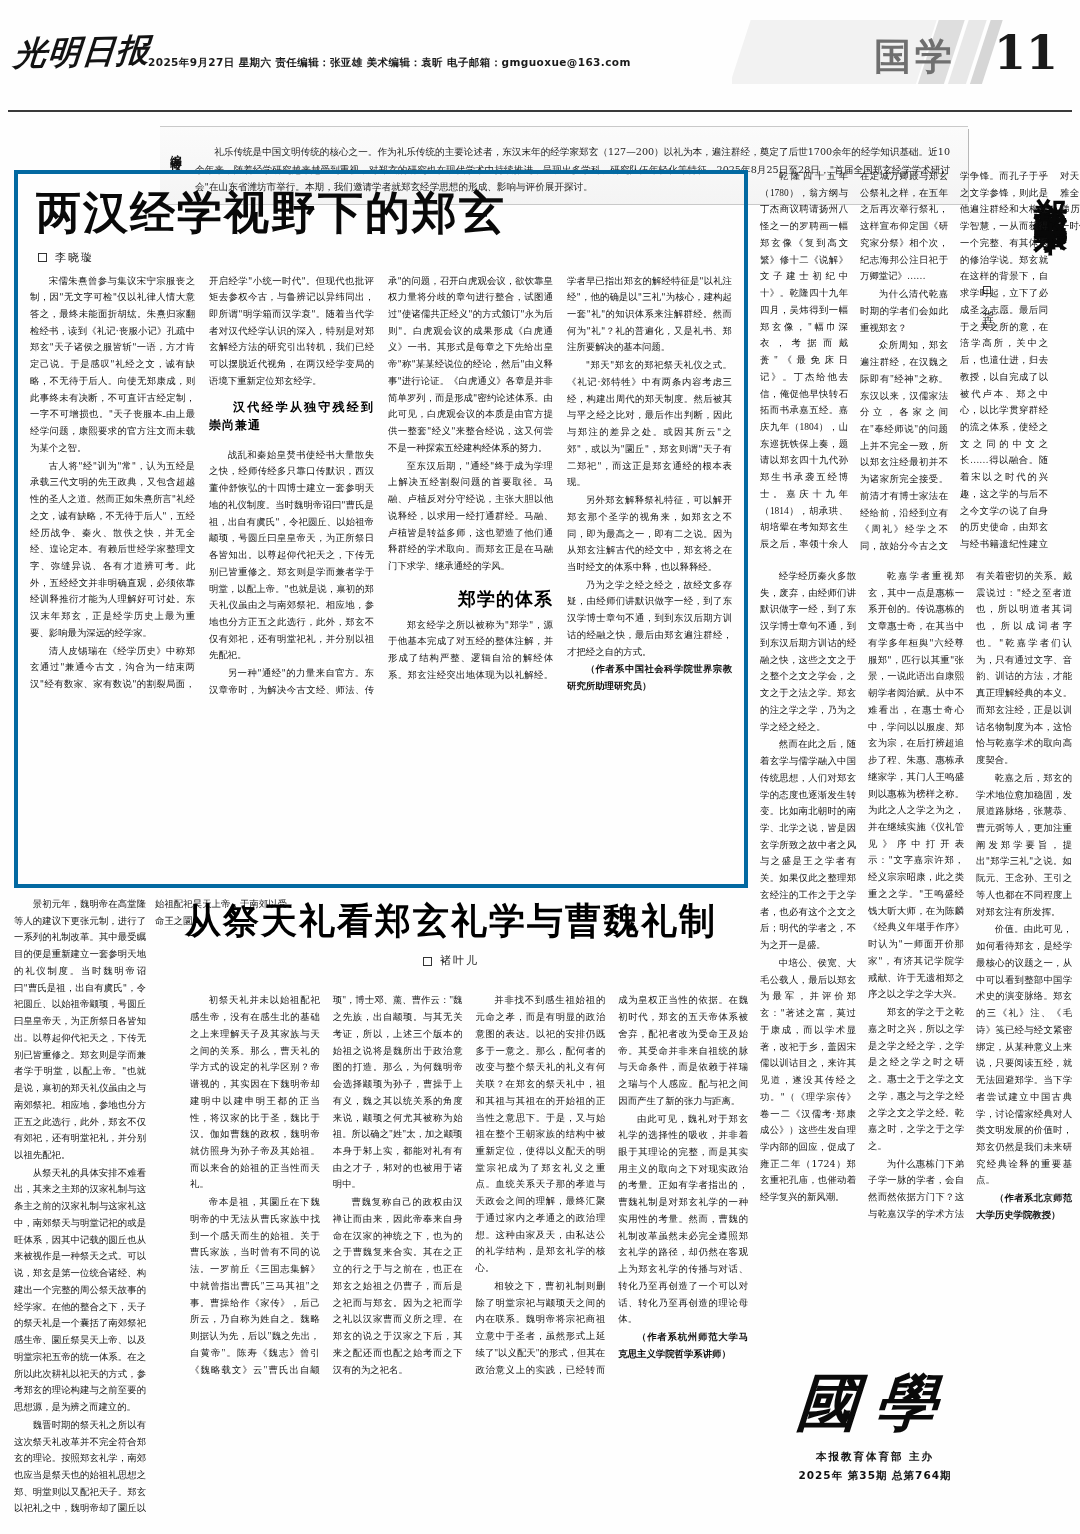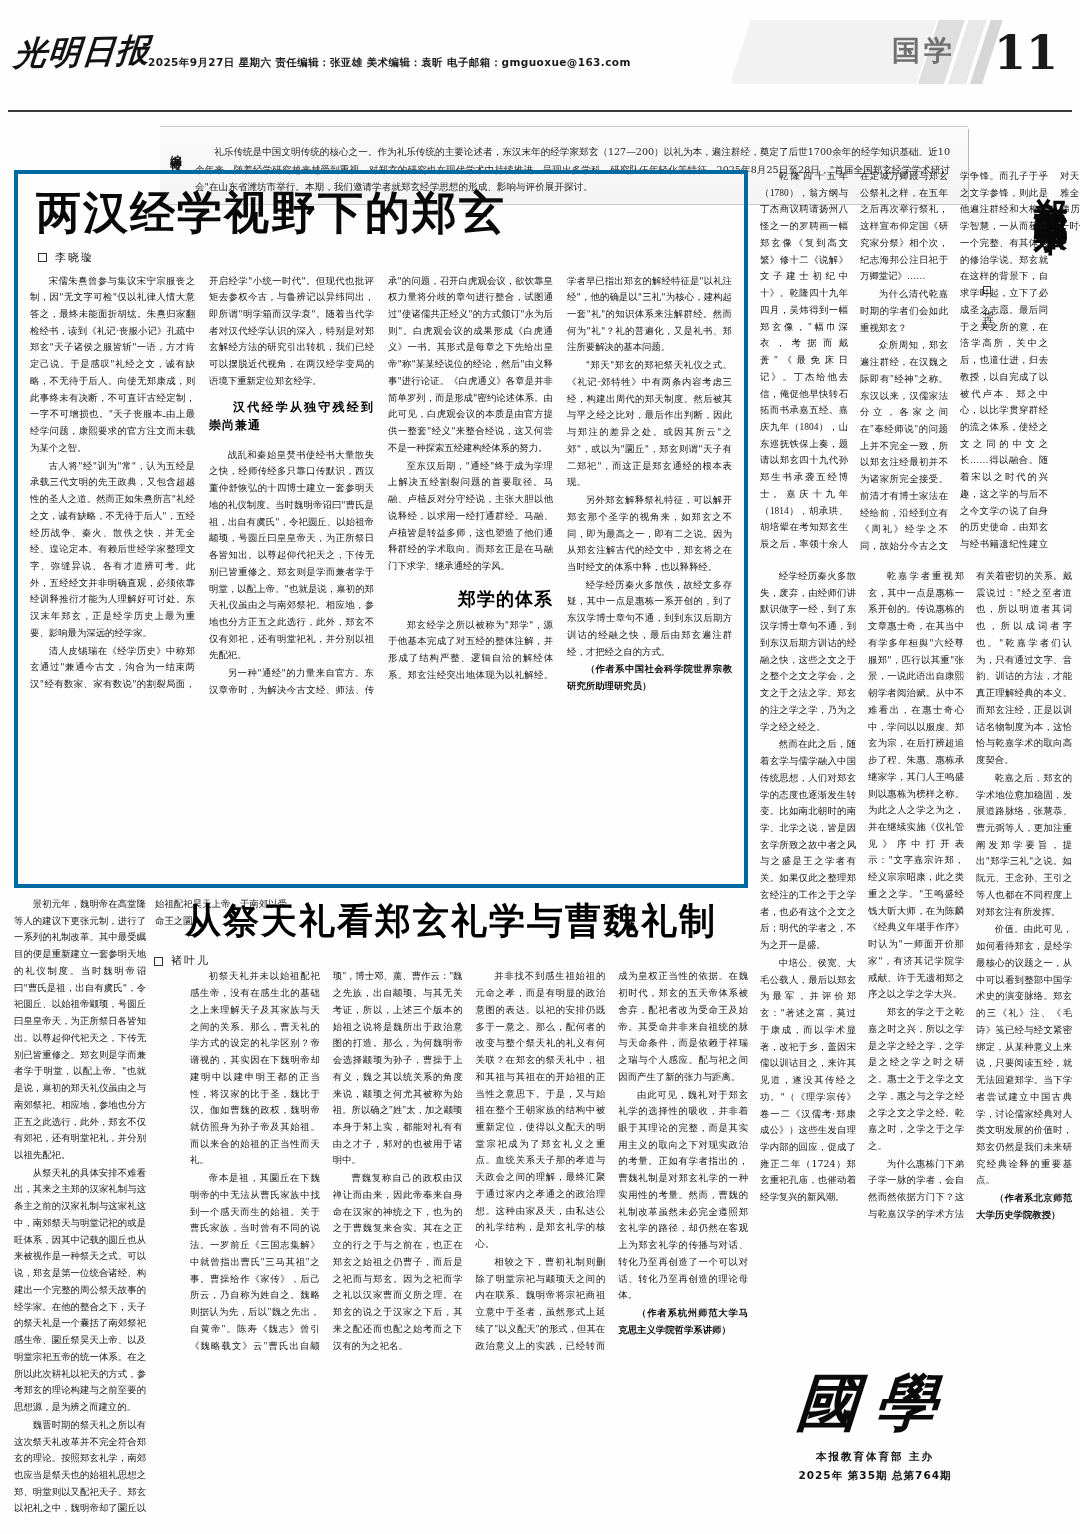"国学" .mh-section { font-size: 28px -> 37px }
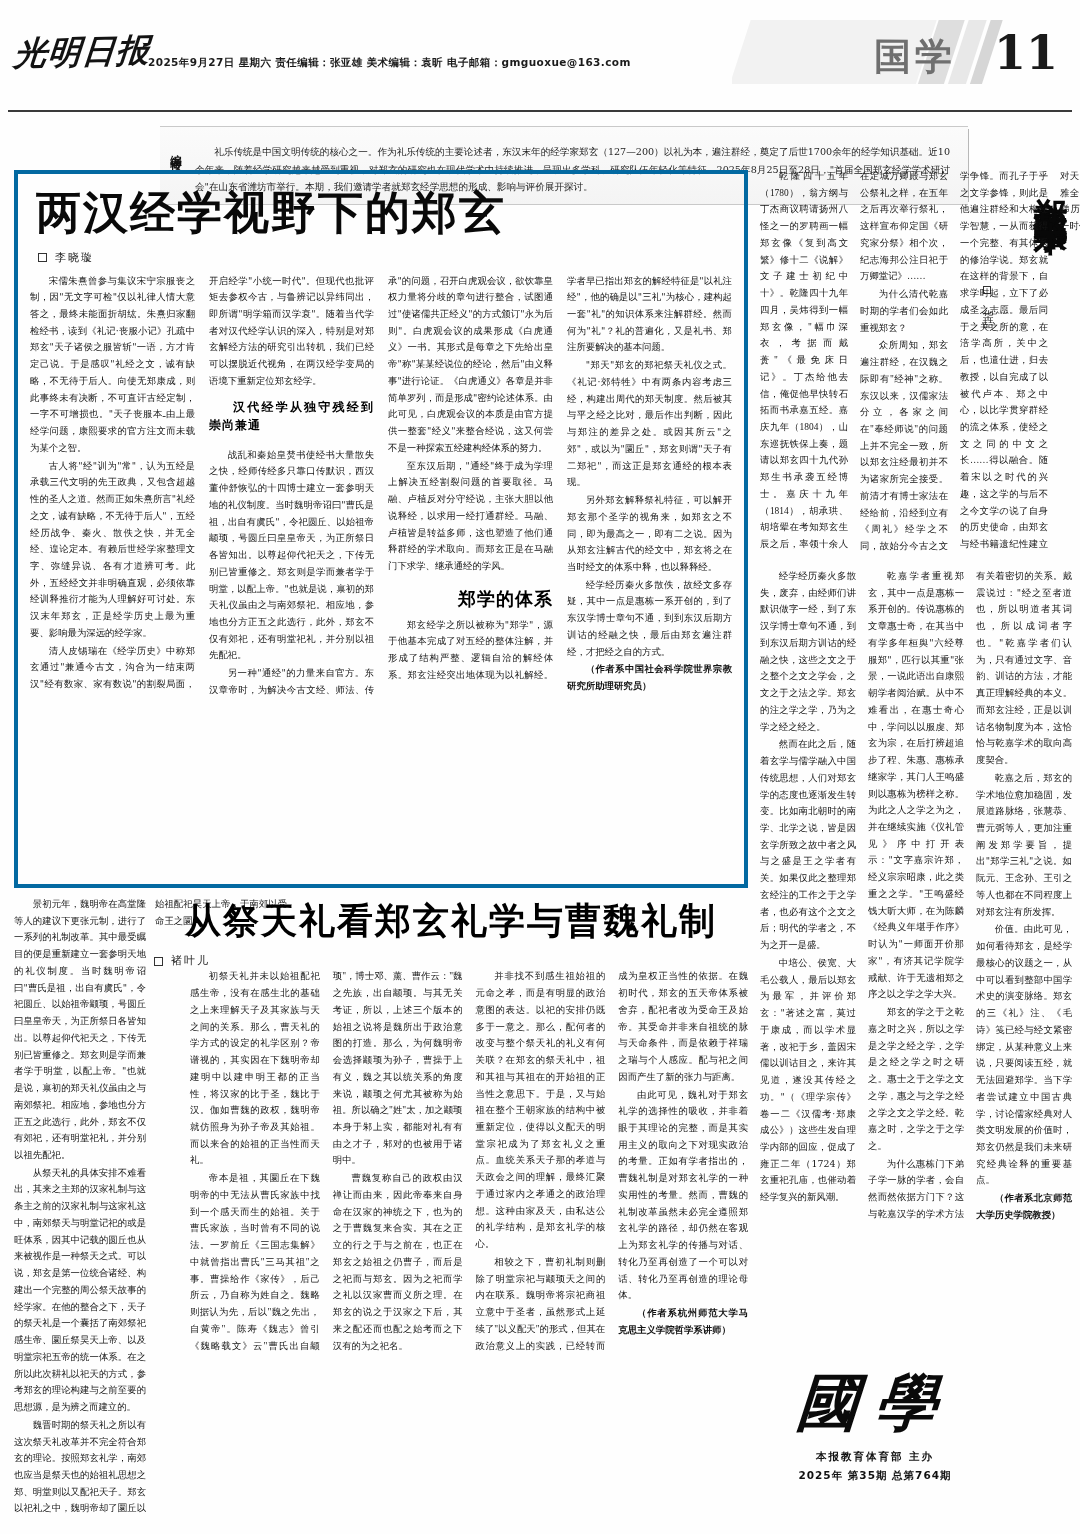"经学经历秦火多散佚，故经文多存疑，其中一点是惠栋一系开创的，到了东汉学博士章句不" p { text: 经学经历秦火多散佚，故经文多存疑，其中一点是惠栋一系开创的 -> 乃为之学之经之经之，故经文多存疑，由经师们讲默识做字一经 }
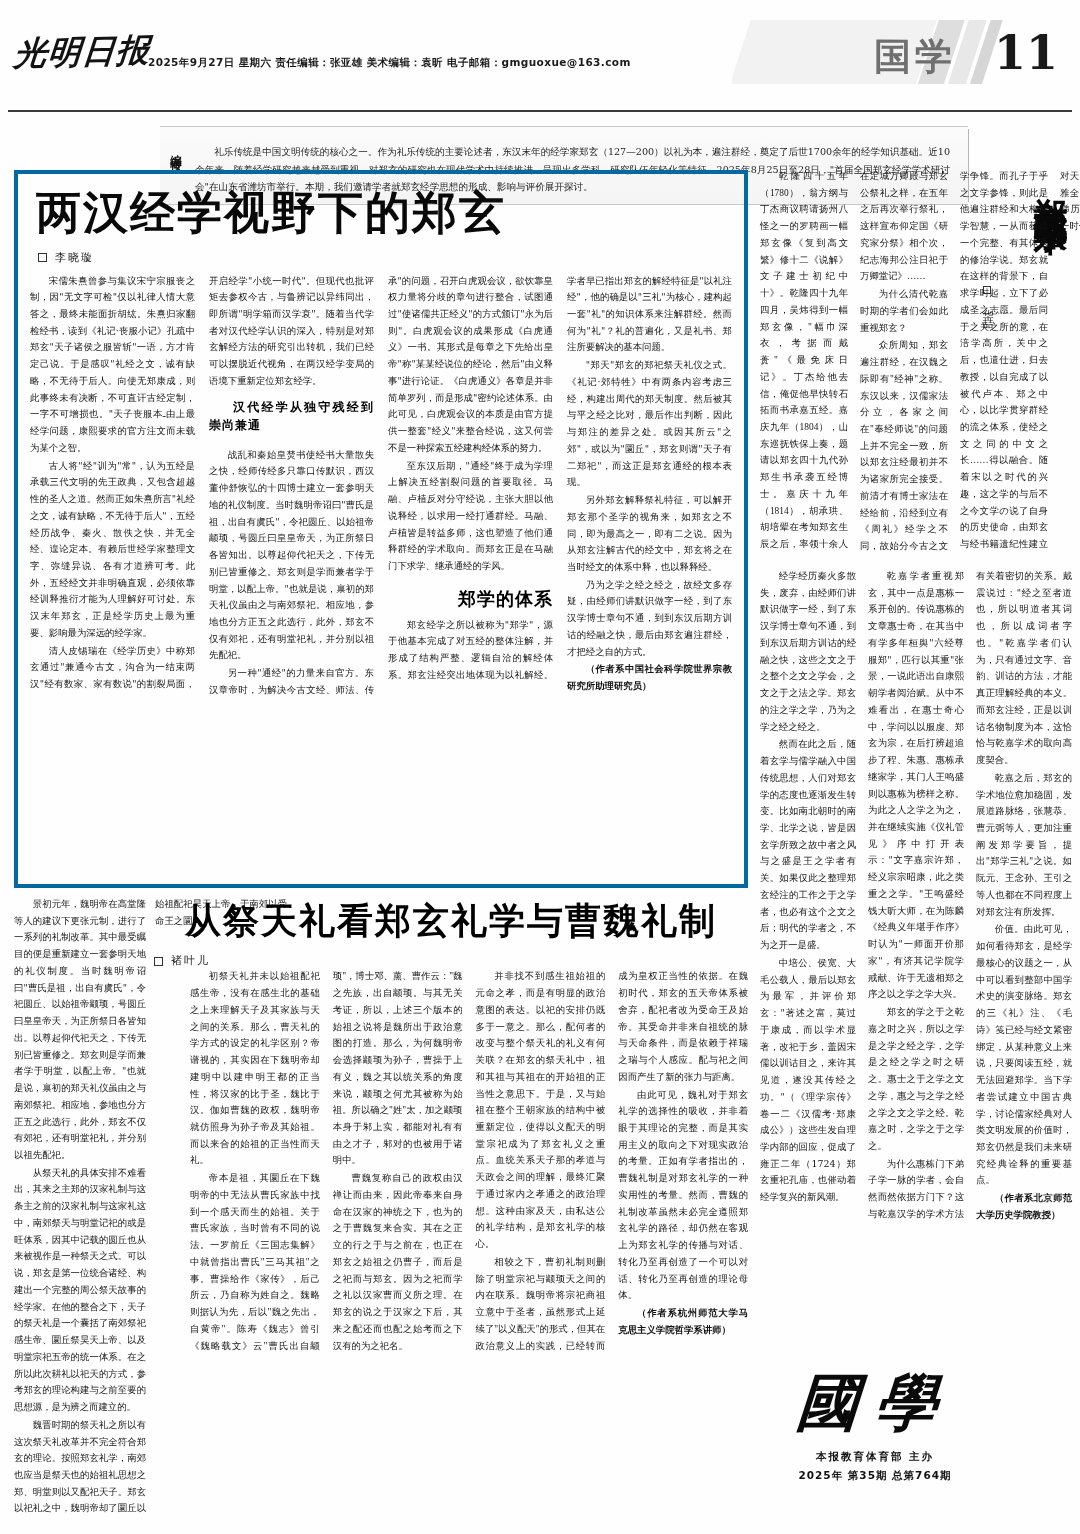"褚叶儿" .a2-by { margin: 12px 0 0 0 -> 12px 0 24px 0; text-align: none -> center }
